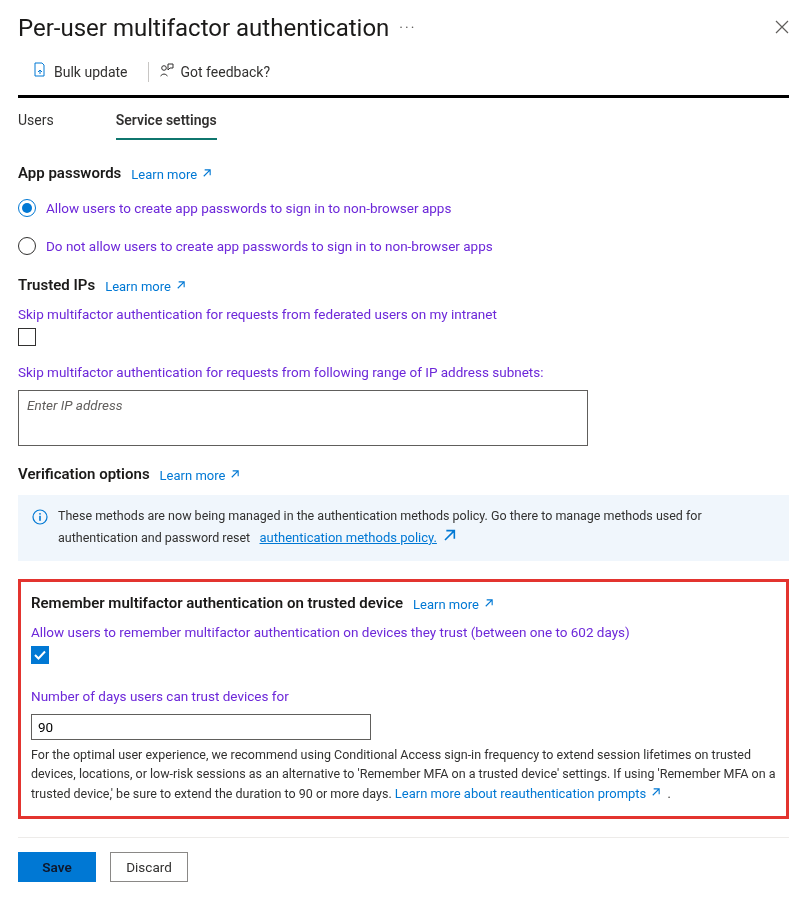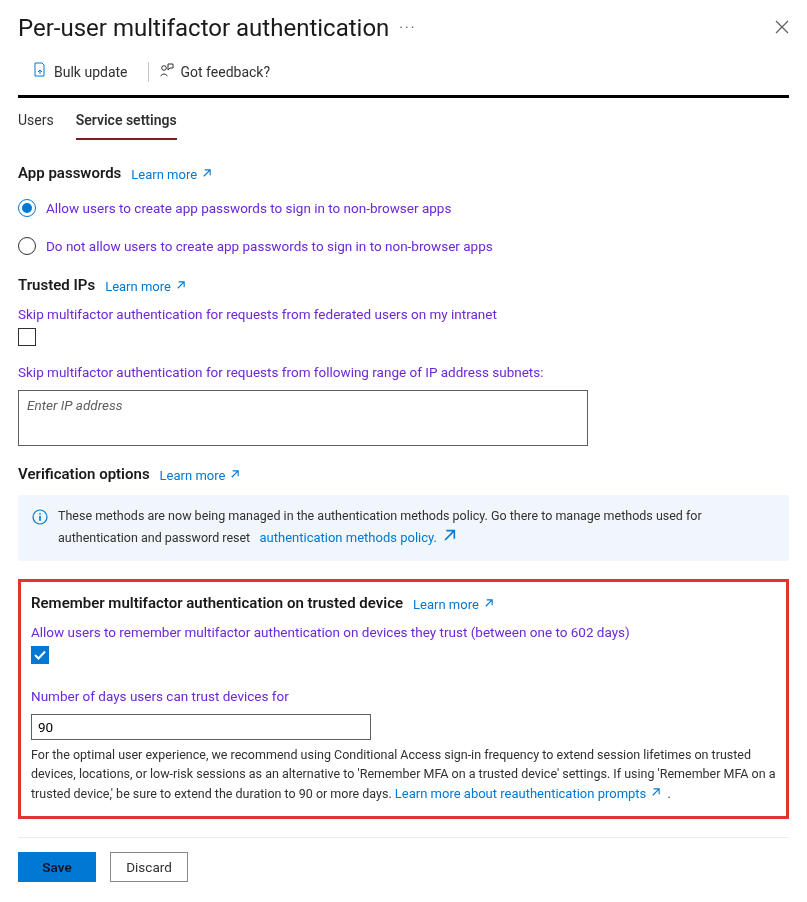"Service settings" .tab.active { border-bottom: 2px solid #7f1d1d -> 2px solid #0f766e; margin-left: none -> 40px }
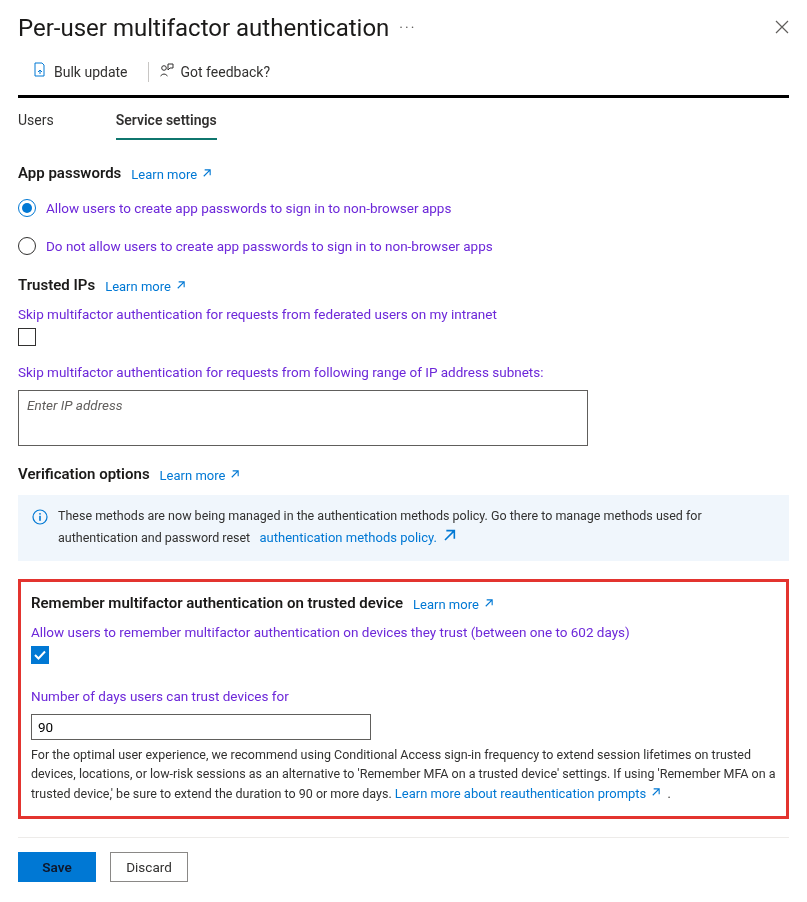"authentication methods policy." .learn-link-underlined { text-decoration: none -> underline }
